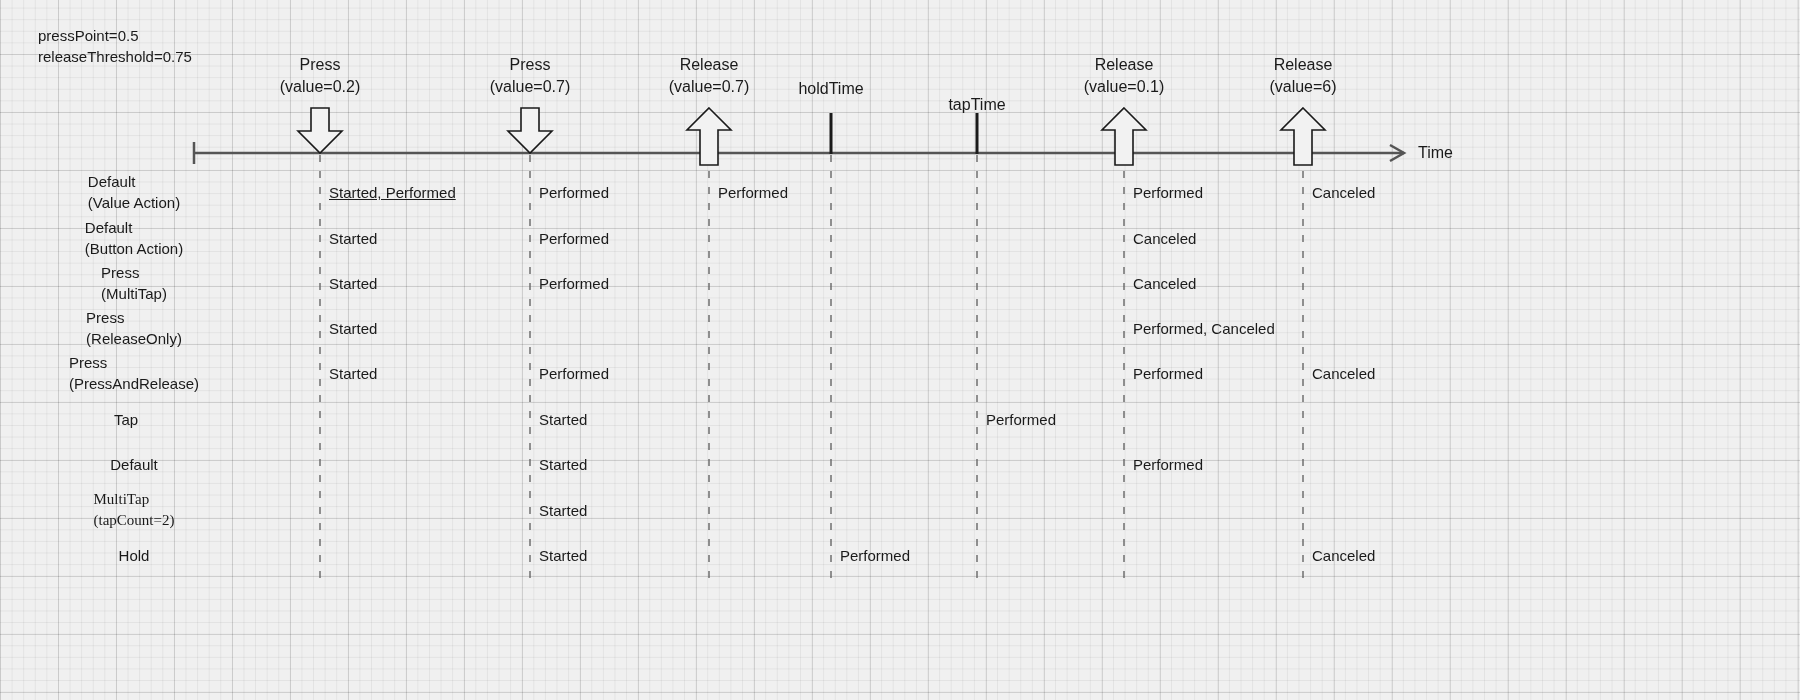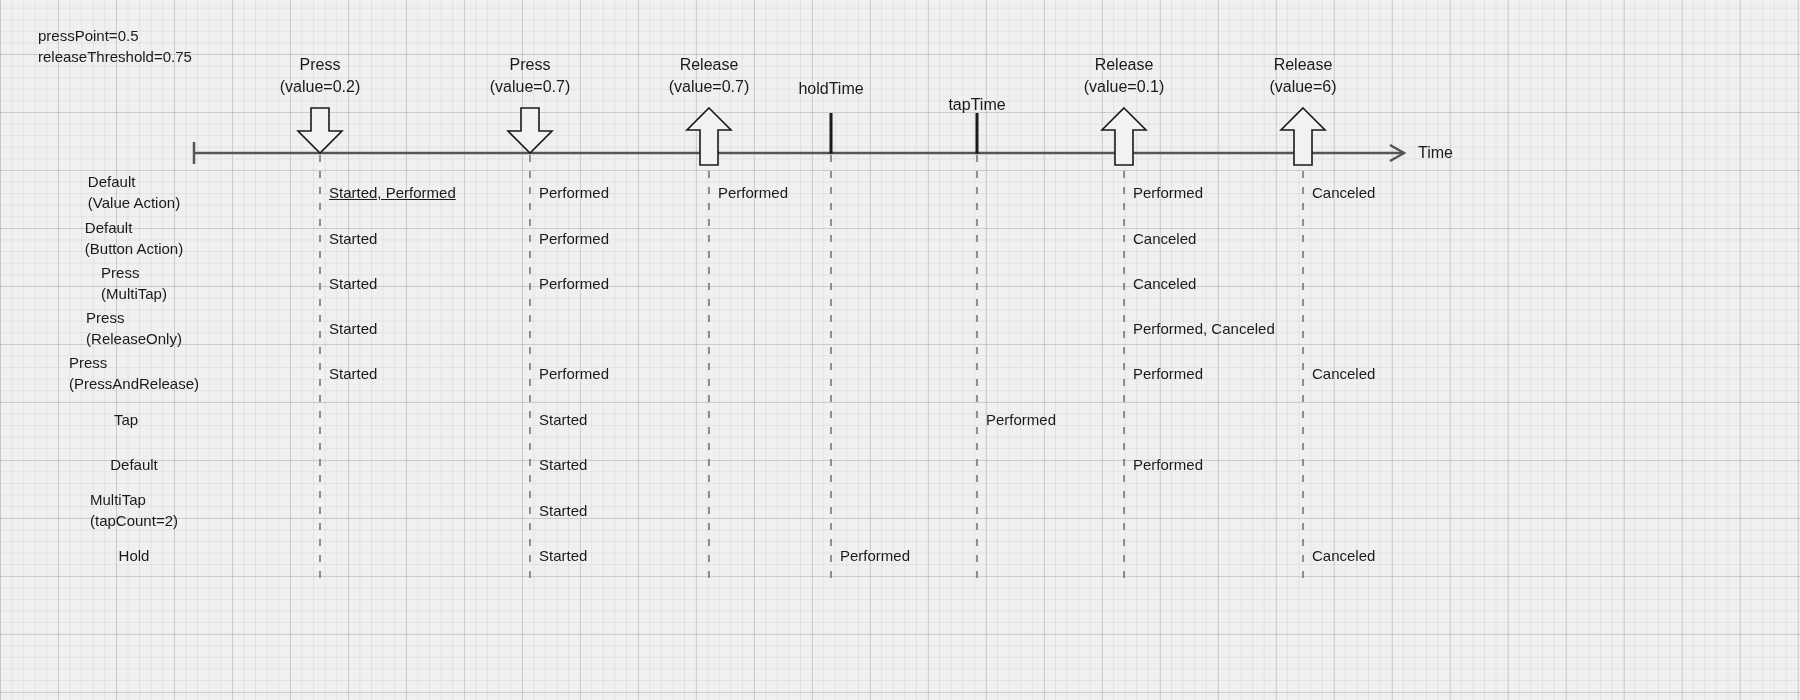"MultiTap" div.txt { font-family: none -> Liberation Serif, serif }
